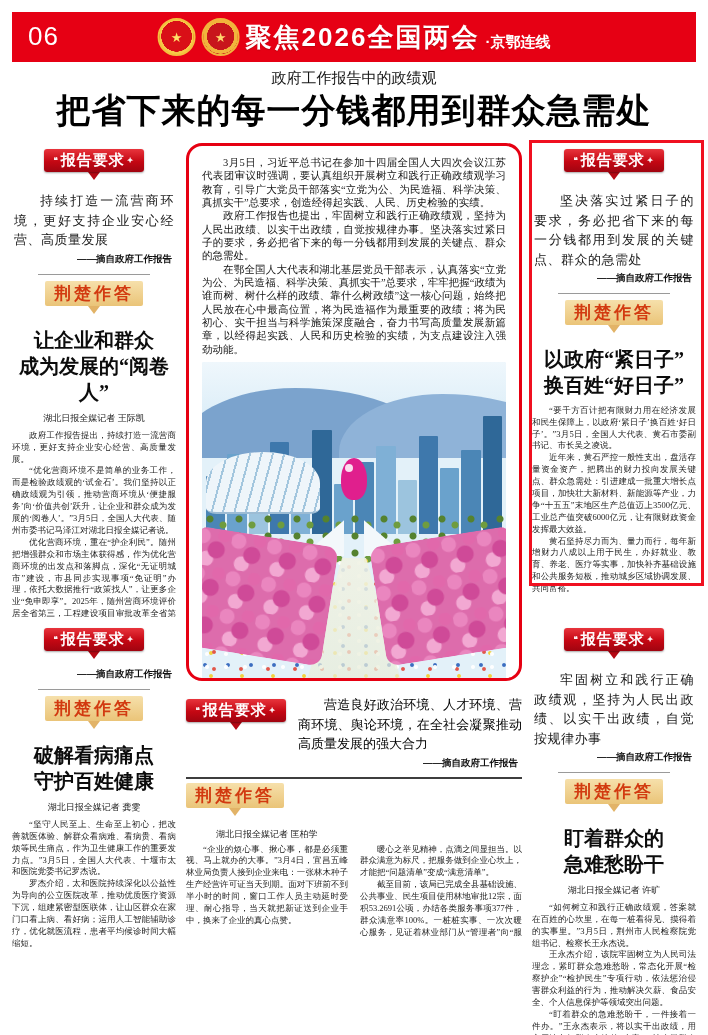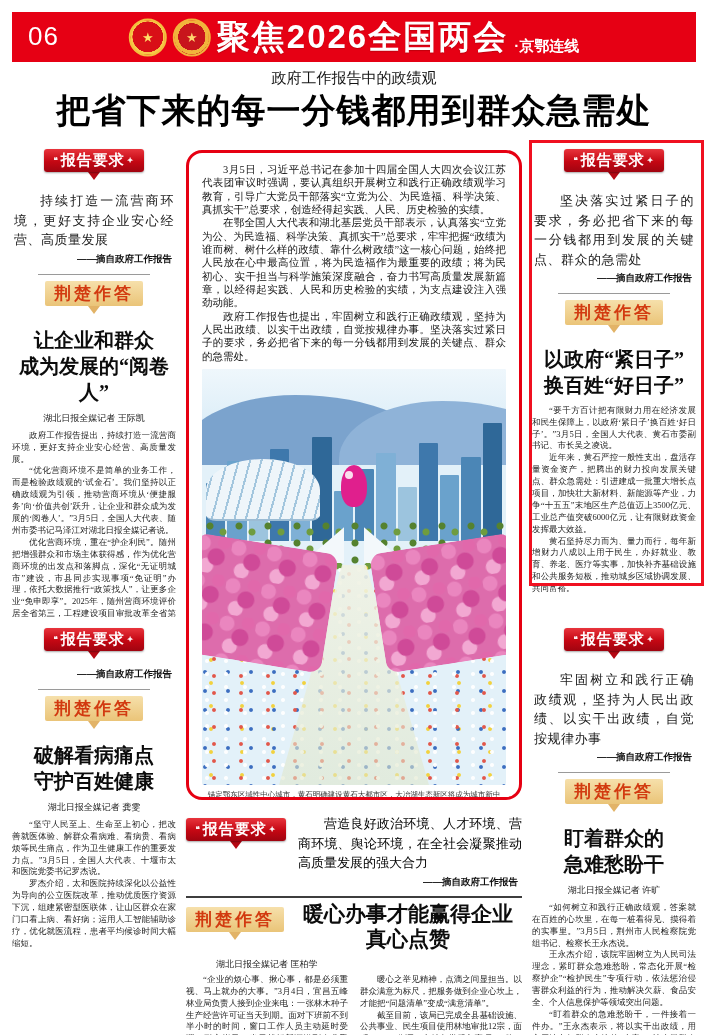"聚焦2026全国两会" .banner-title { font-size: 33px -> 26px }
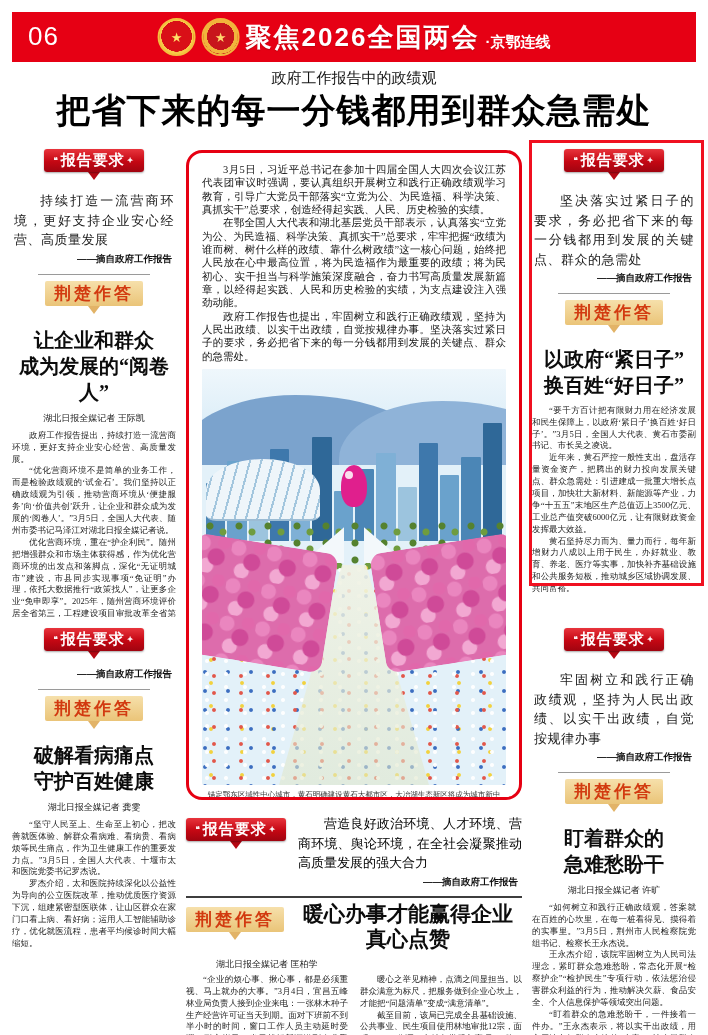"3月5日，习近平总书记在参加十四届全国人大四次会议江苏代表团审议时强调，要认真组" .lead-box { height: 650px -> 538px; margin-top: 7px -> 0 }
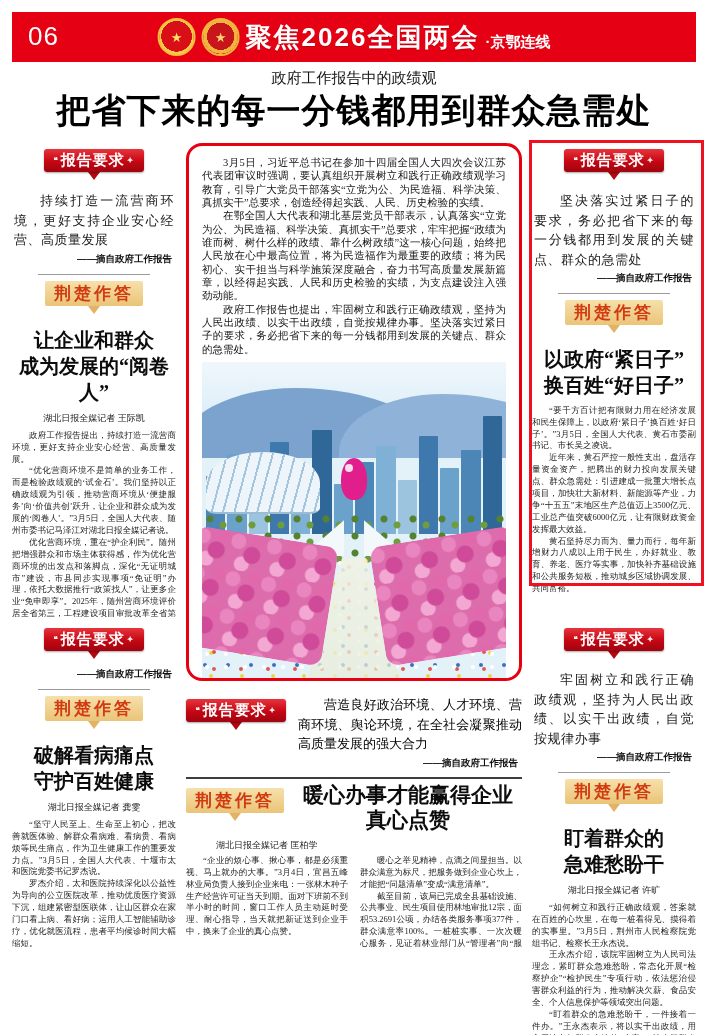"在鄂全国人大代表和湖北基层党员干部表示，认真落实“立党为公、为民造福、科学决策、" p { order: before "政府工作报告也提出，牢固树立和践行正确政绩观，坚持为人民出政绩、以实干出政绩，自" -> after "政府工作报告也提出，牢固树立和践行正确政绩观，坚持为人民出政绩、以实干出政绩，自" }
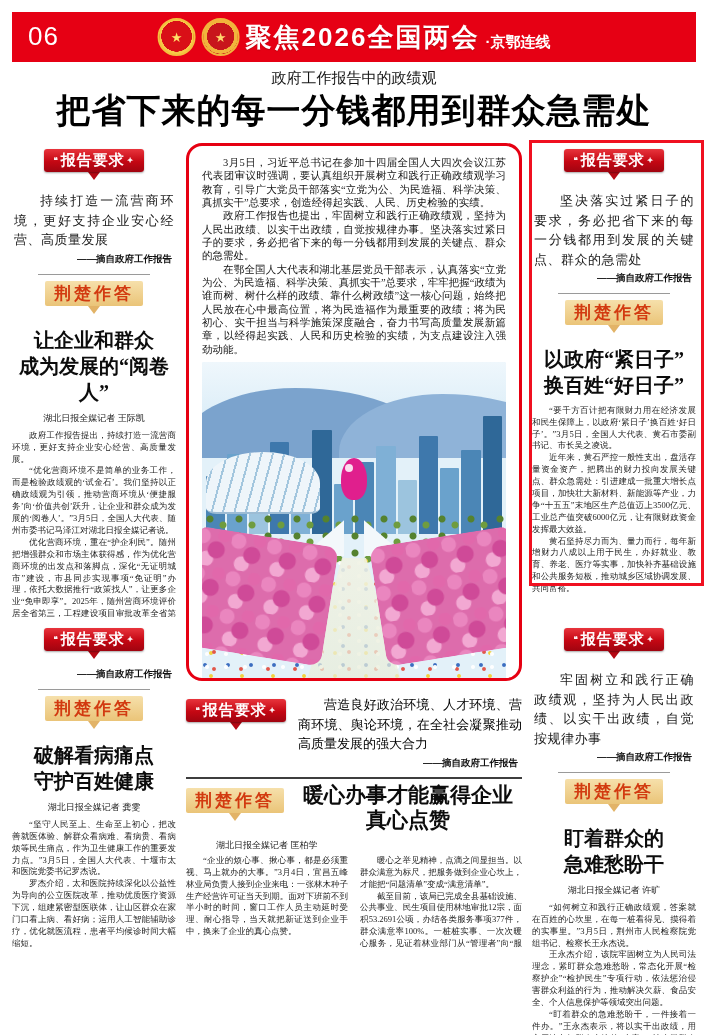"暖心办事才能赢得企业真心点赞" h2.cb-title { html: <h2>暖心办事才能赢得企业真心点赞</h2> -> none }
